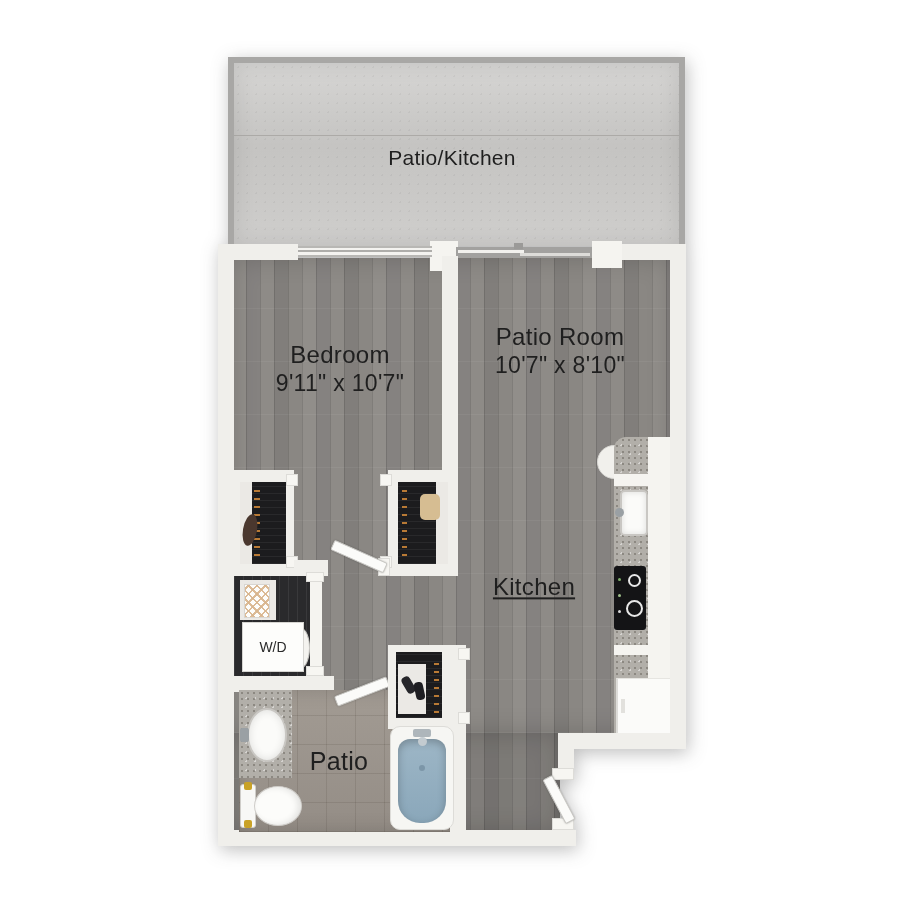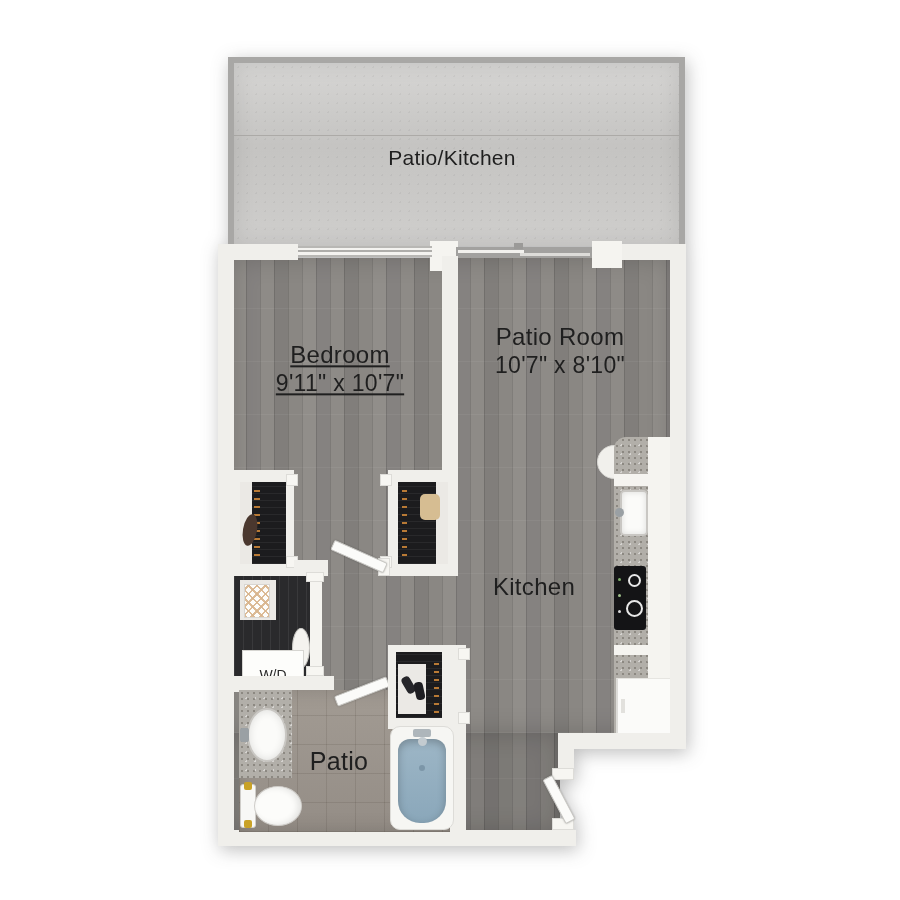"Bedroom" div.lbl { text-decoration: underline -> none }
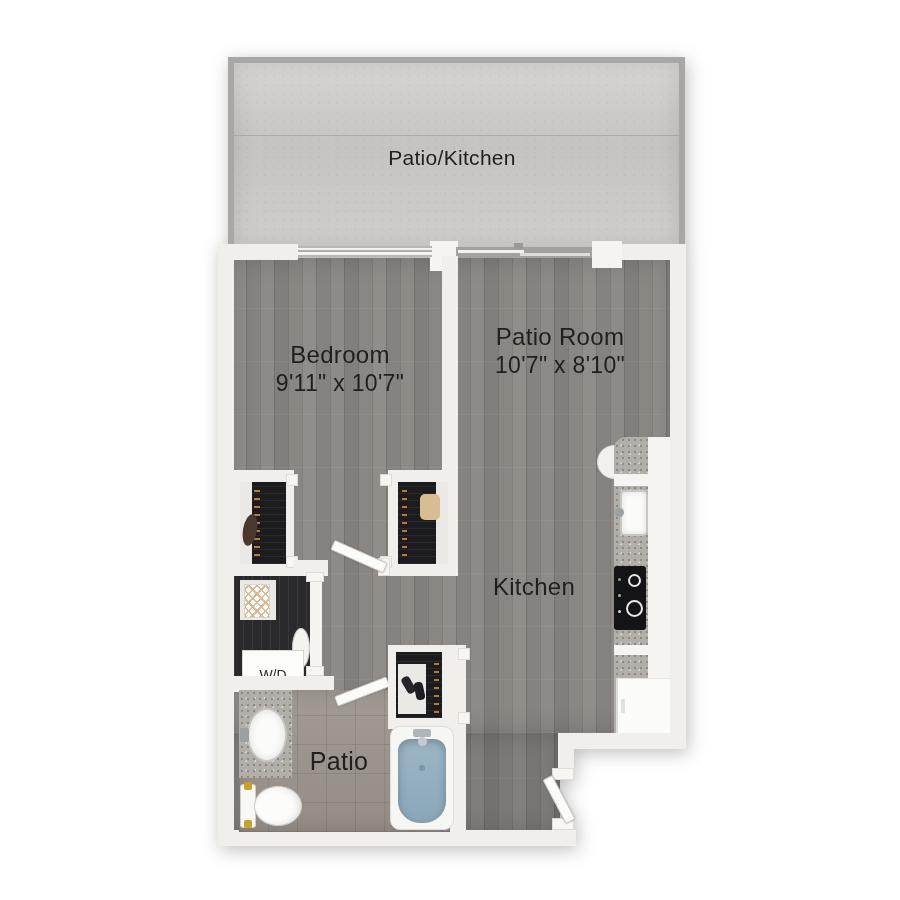"Kitchen" div.lbl { text-decoration: none -> underline }
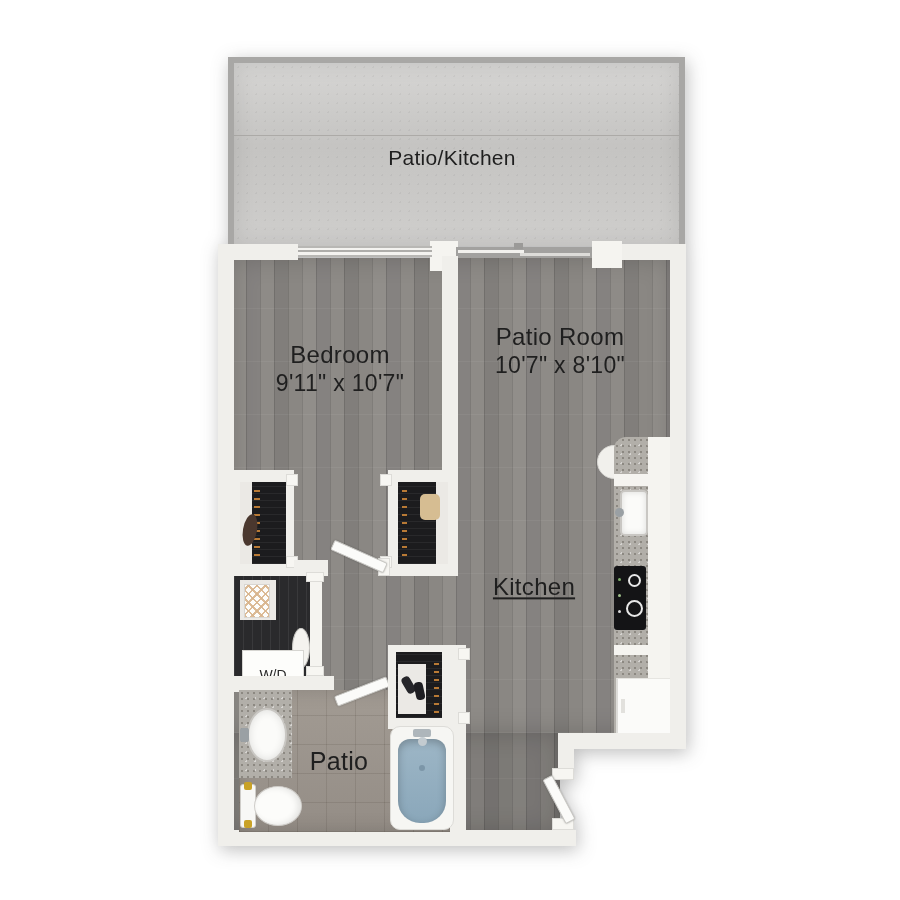"W/D" div.abs { top: 650px -> 622px }
